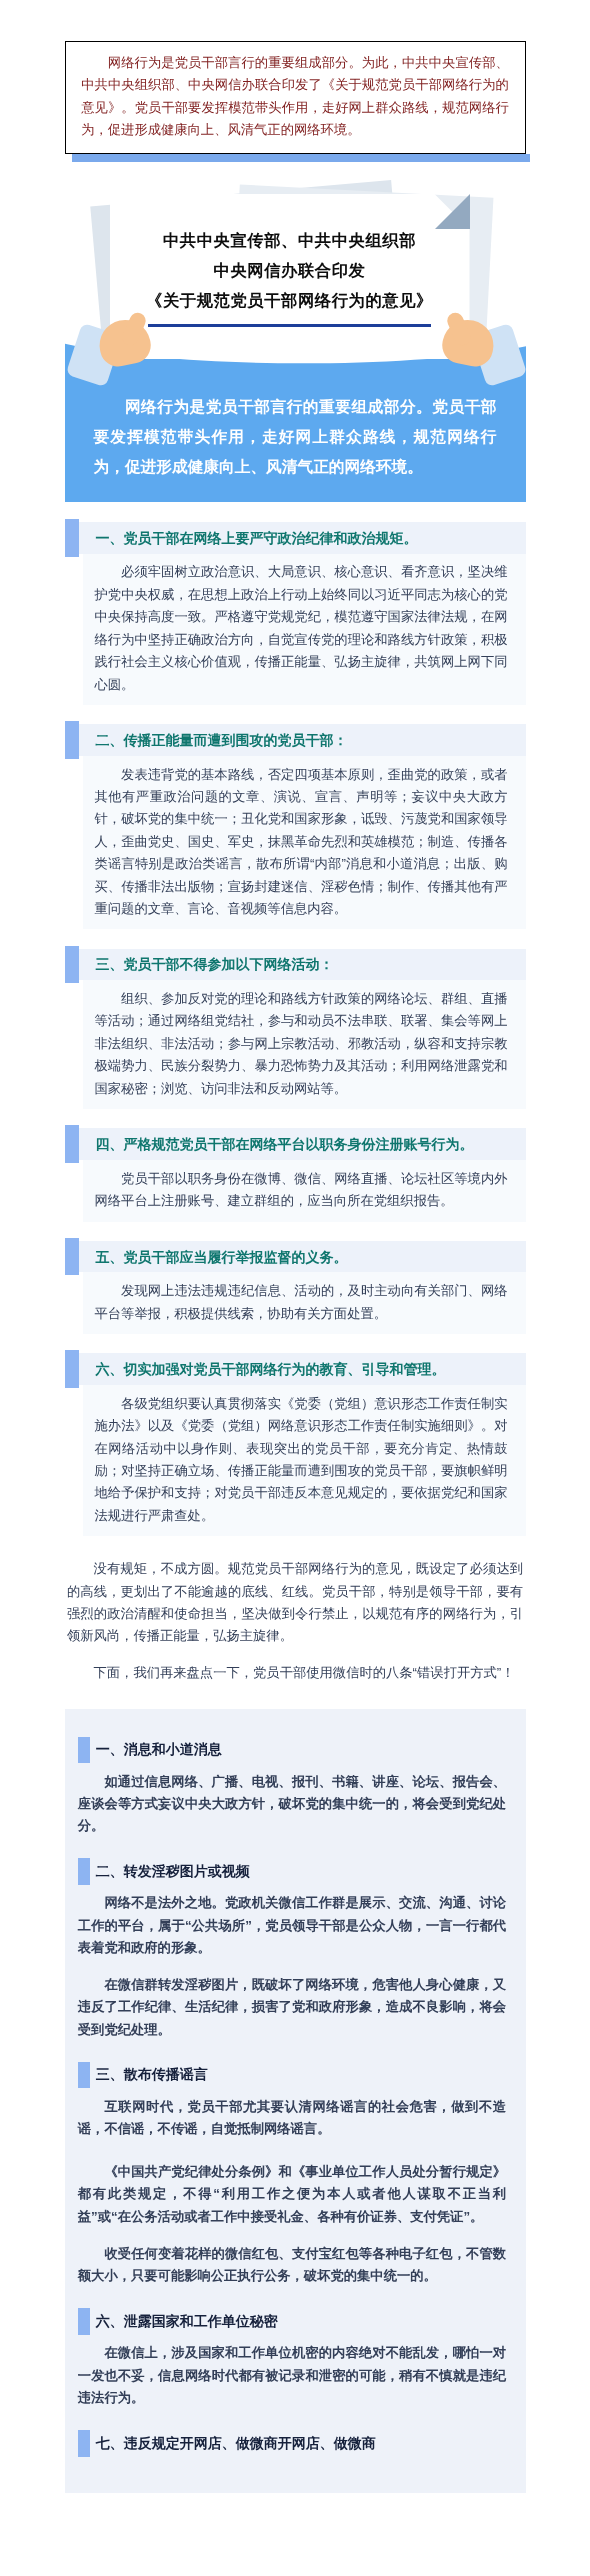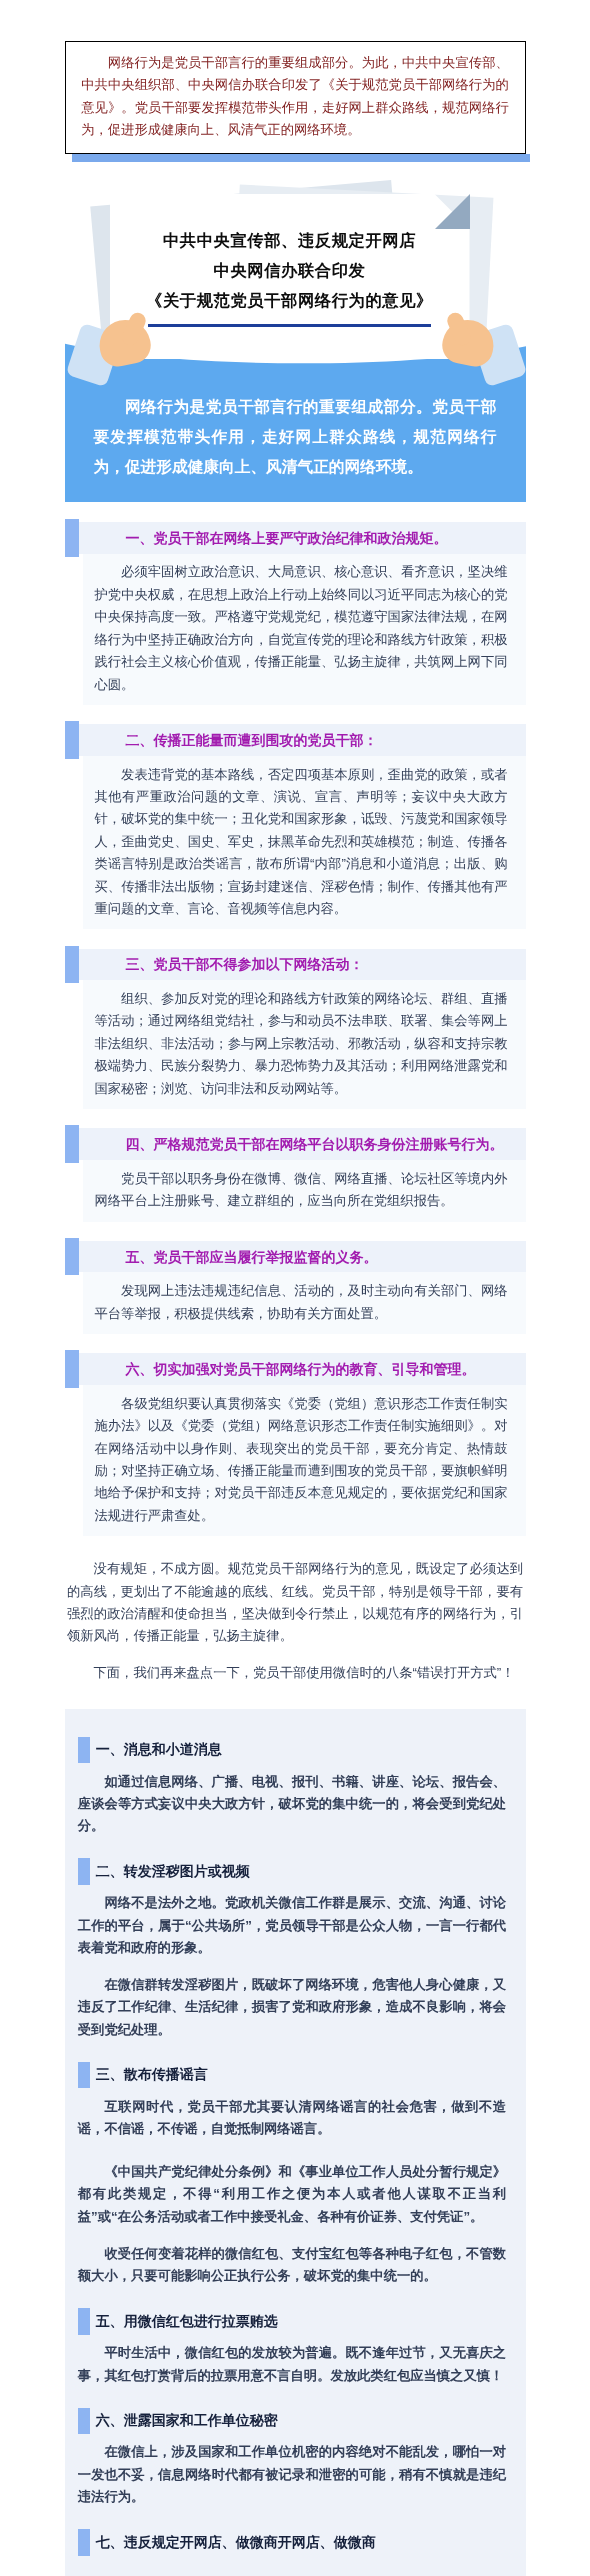"中共中央宣传部、违反规定开网店" div.title-line { text: 违反规定开网店 -> 中共中央组织部 }
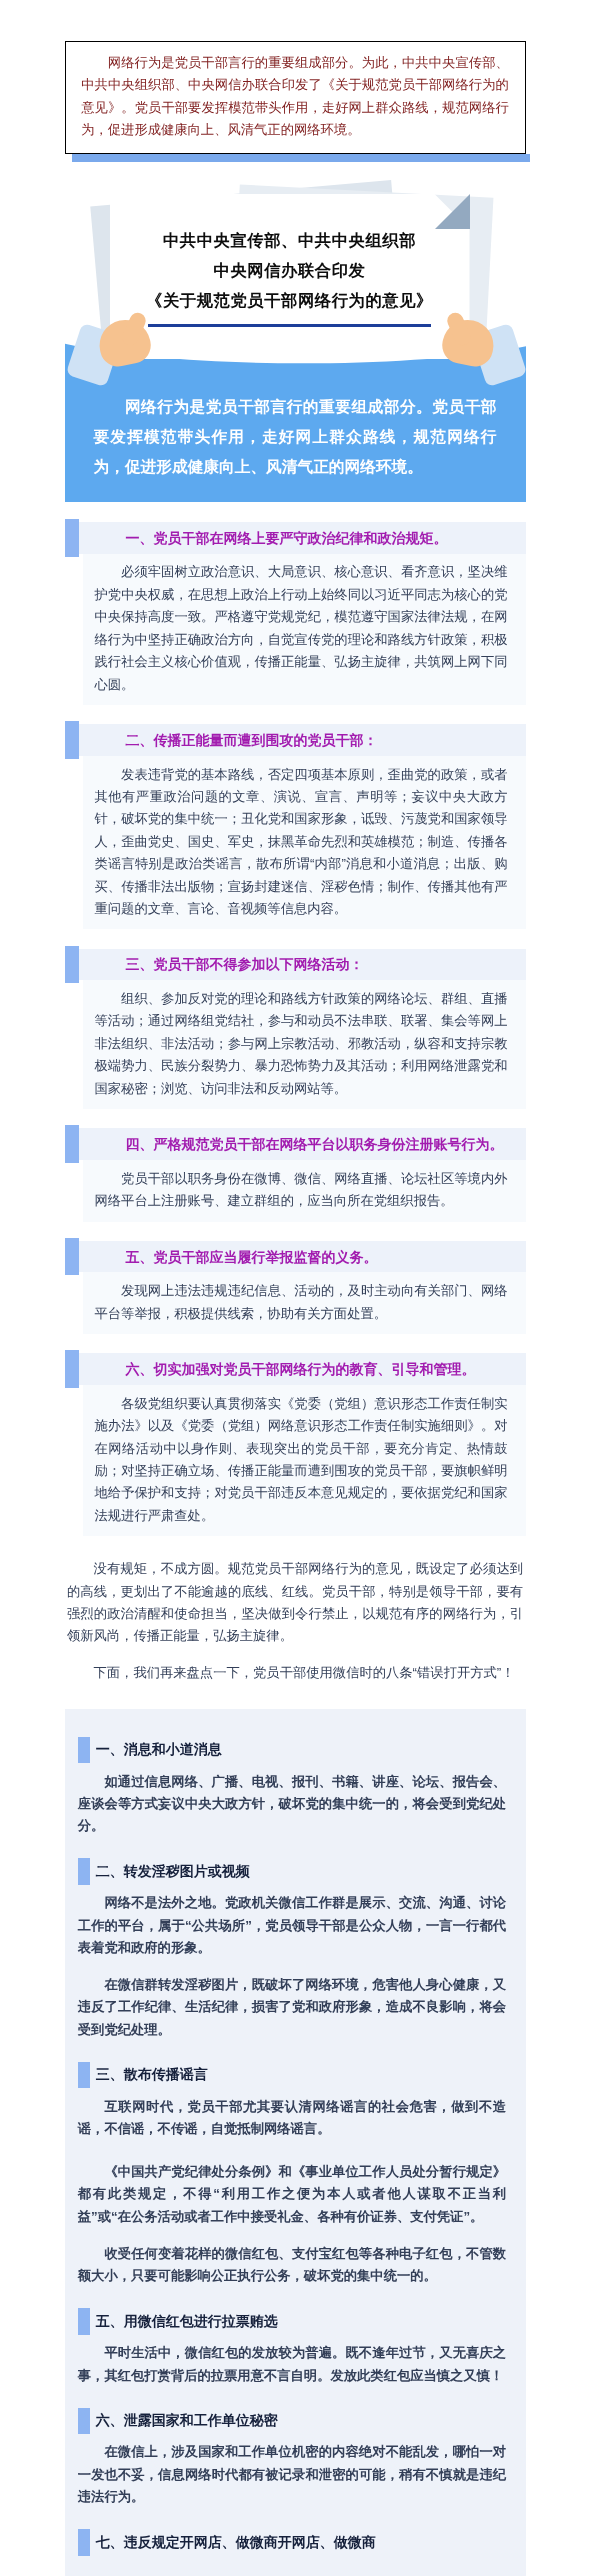"一、党员干部在网络上要严守政治纪律和政治规矩。" .rule-heading h2 { color: #a21caf -> #0f766e; margin-left: 30px -> none }
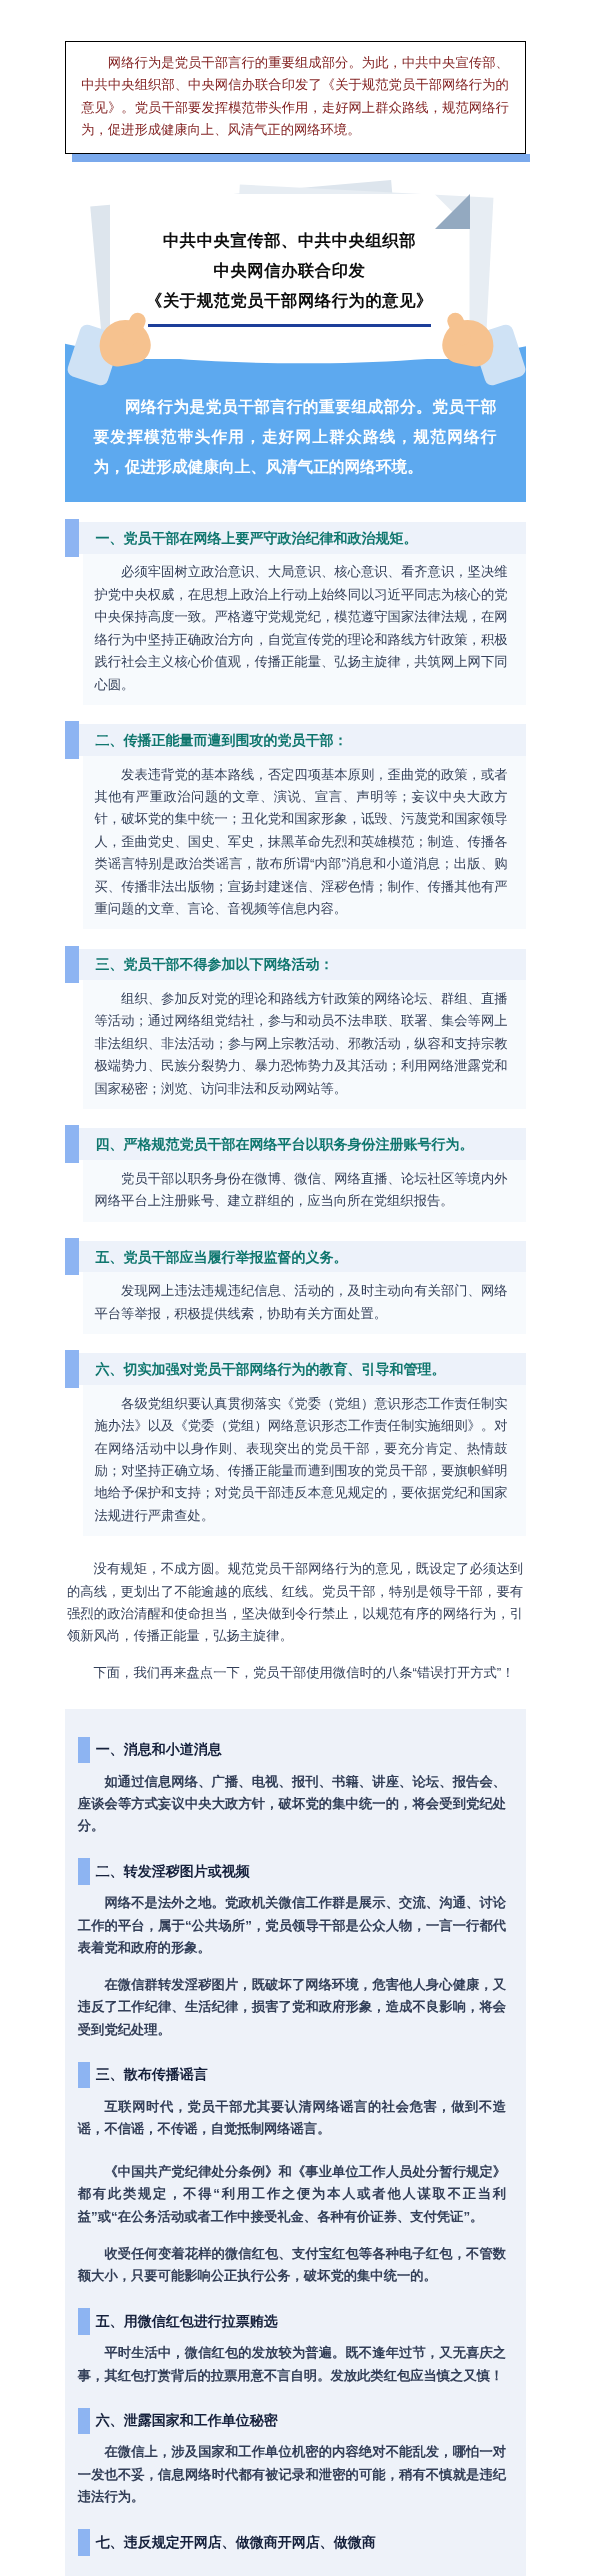"五、用微信红包进行拉票贿选" section.mistake-item { html: <section> <div> <span></span> <h3>五、用微信红包进行拉票贿选</h3> </div> <div> <p>平时生活中，微信红包的发放较为普遍。既不逢年过节，又无喜庆之事，其红包打赏背后的拉票用意不言自明。发放此类红包应当慎之又慎！</p> </div> </section> -> none }
